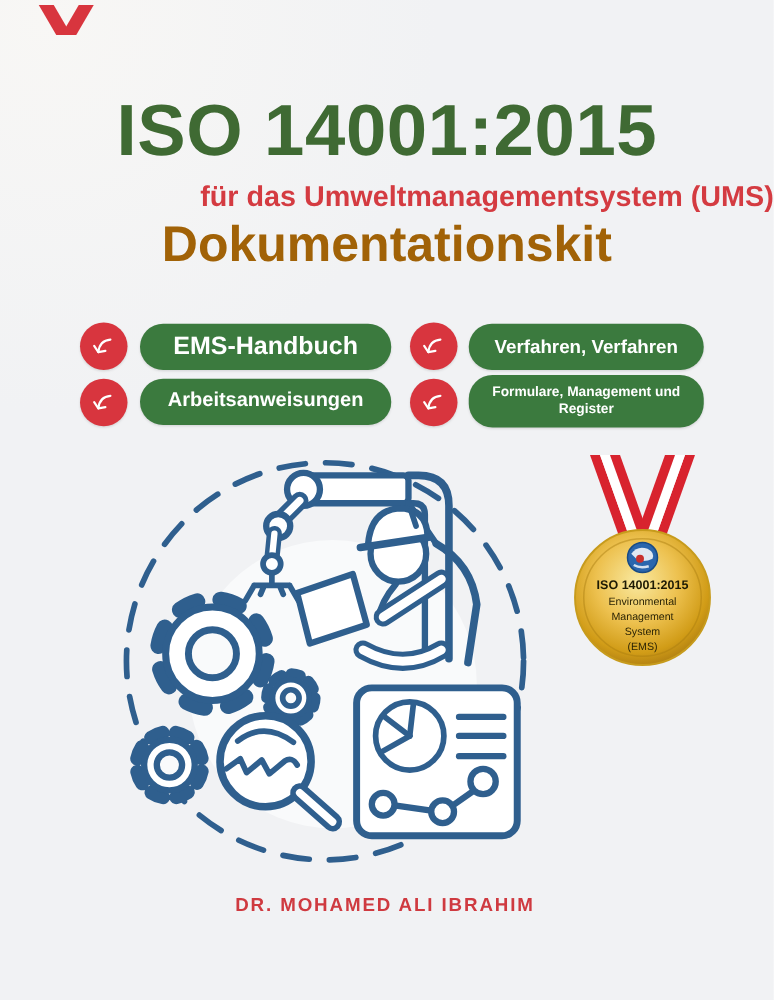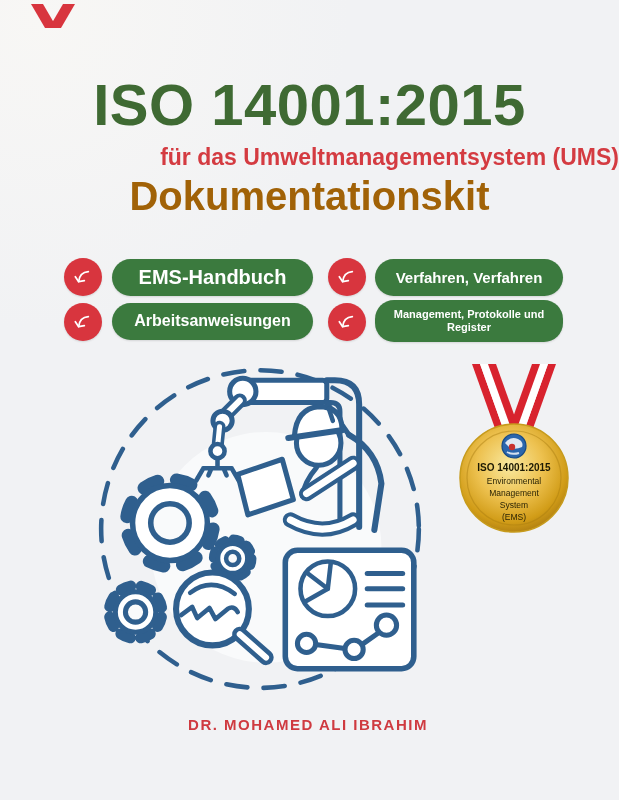"Management, Protokolle und Register" span { text: Management, Protokolle -> Formulare, Management }
